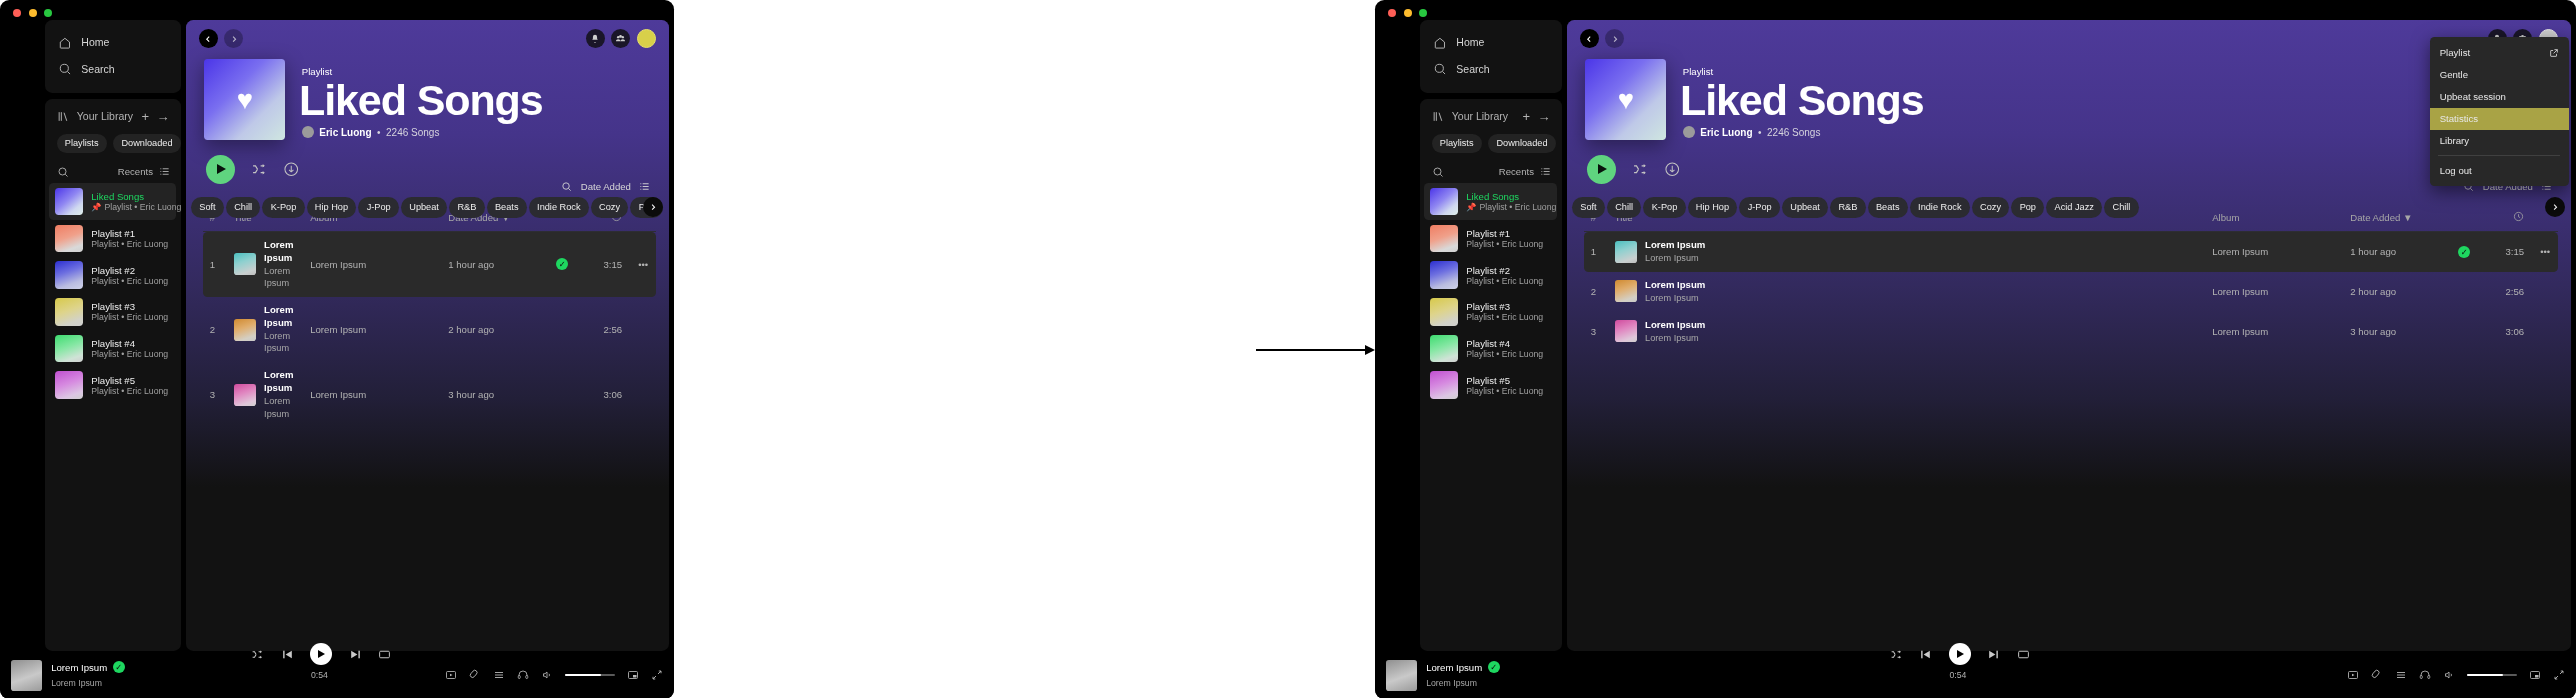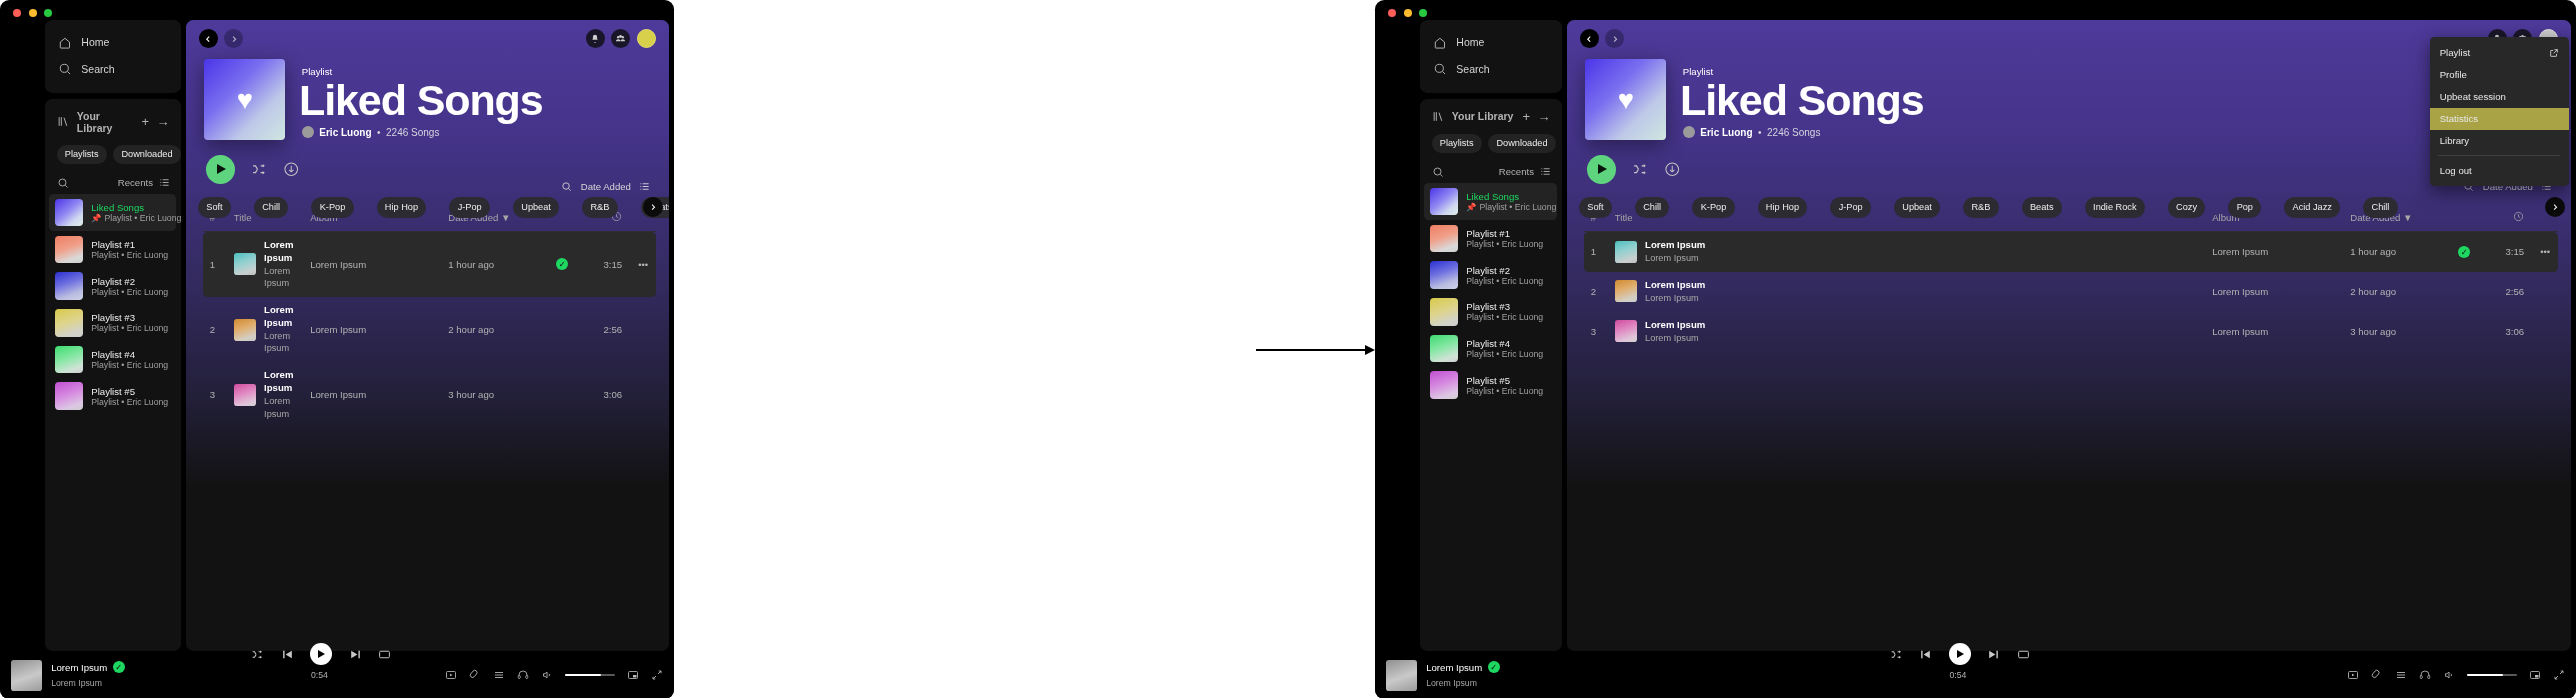"Profile" span.dsp { text: Profile -> Gentle }
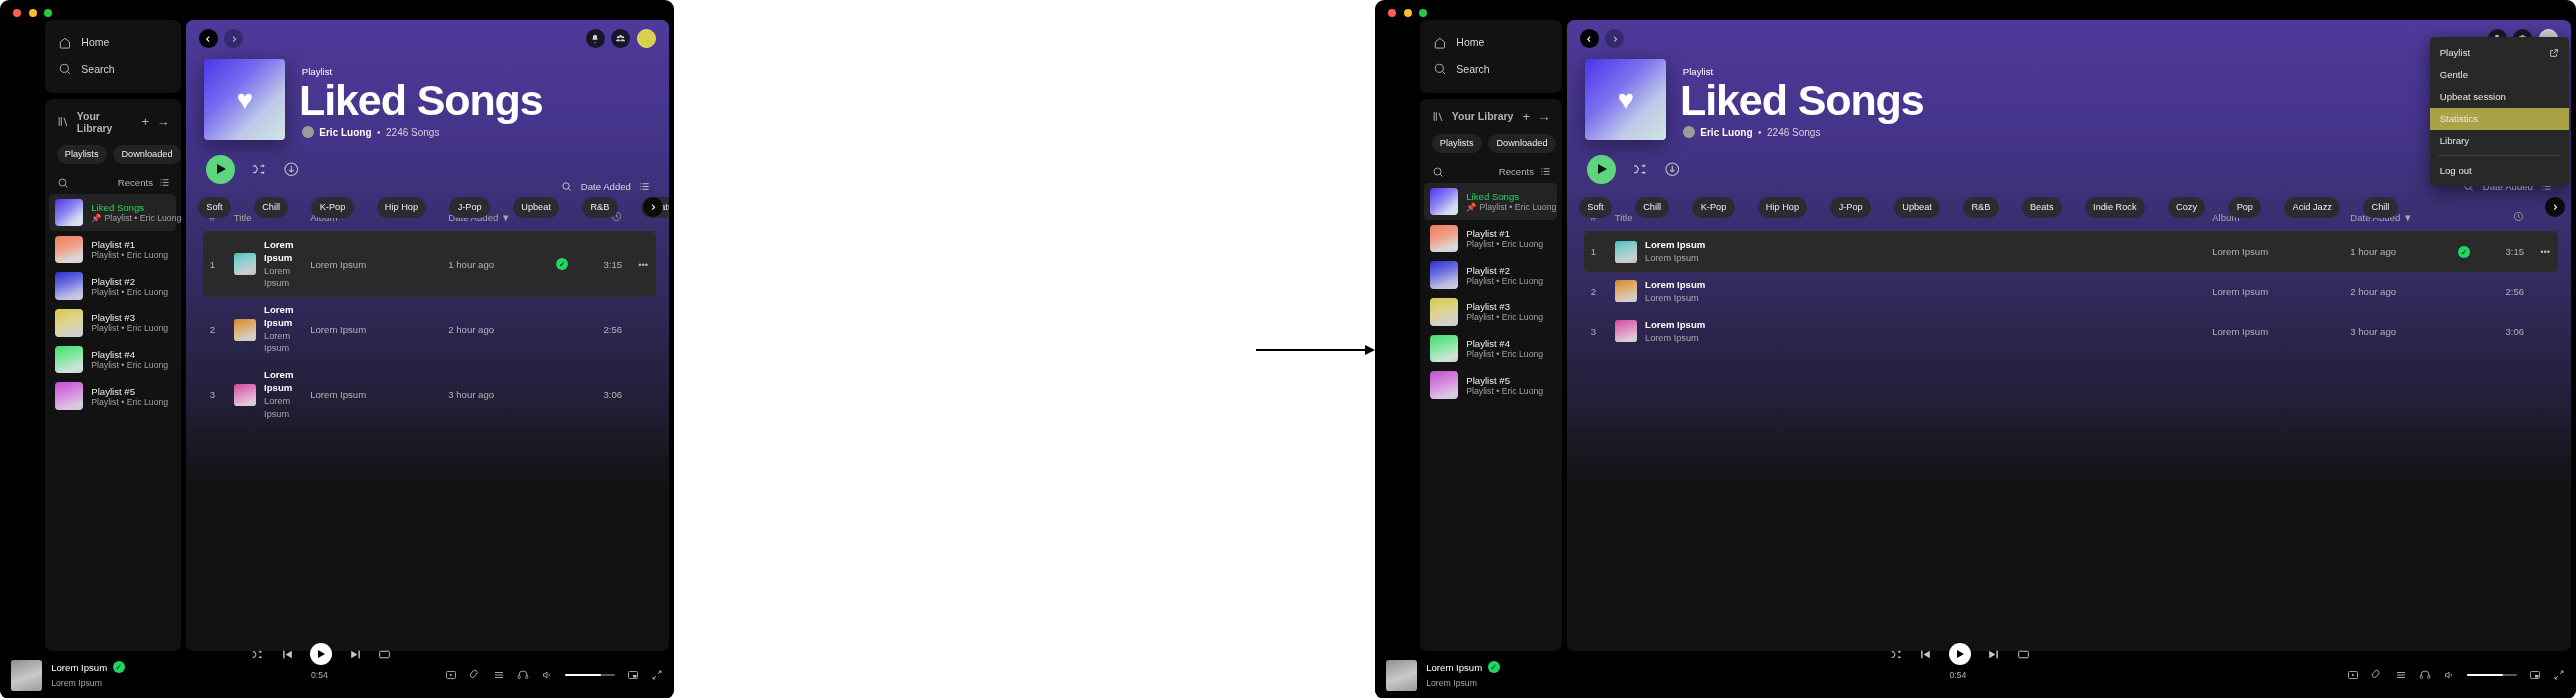"Your Library" .lib-head .lbl { font-weight: bold -> none }
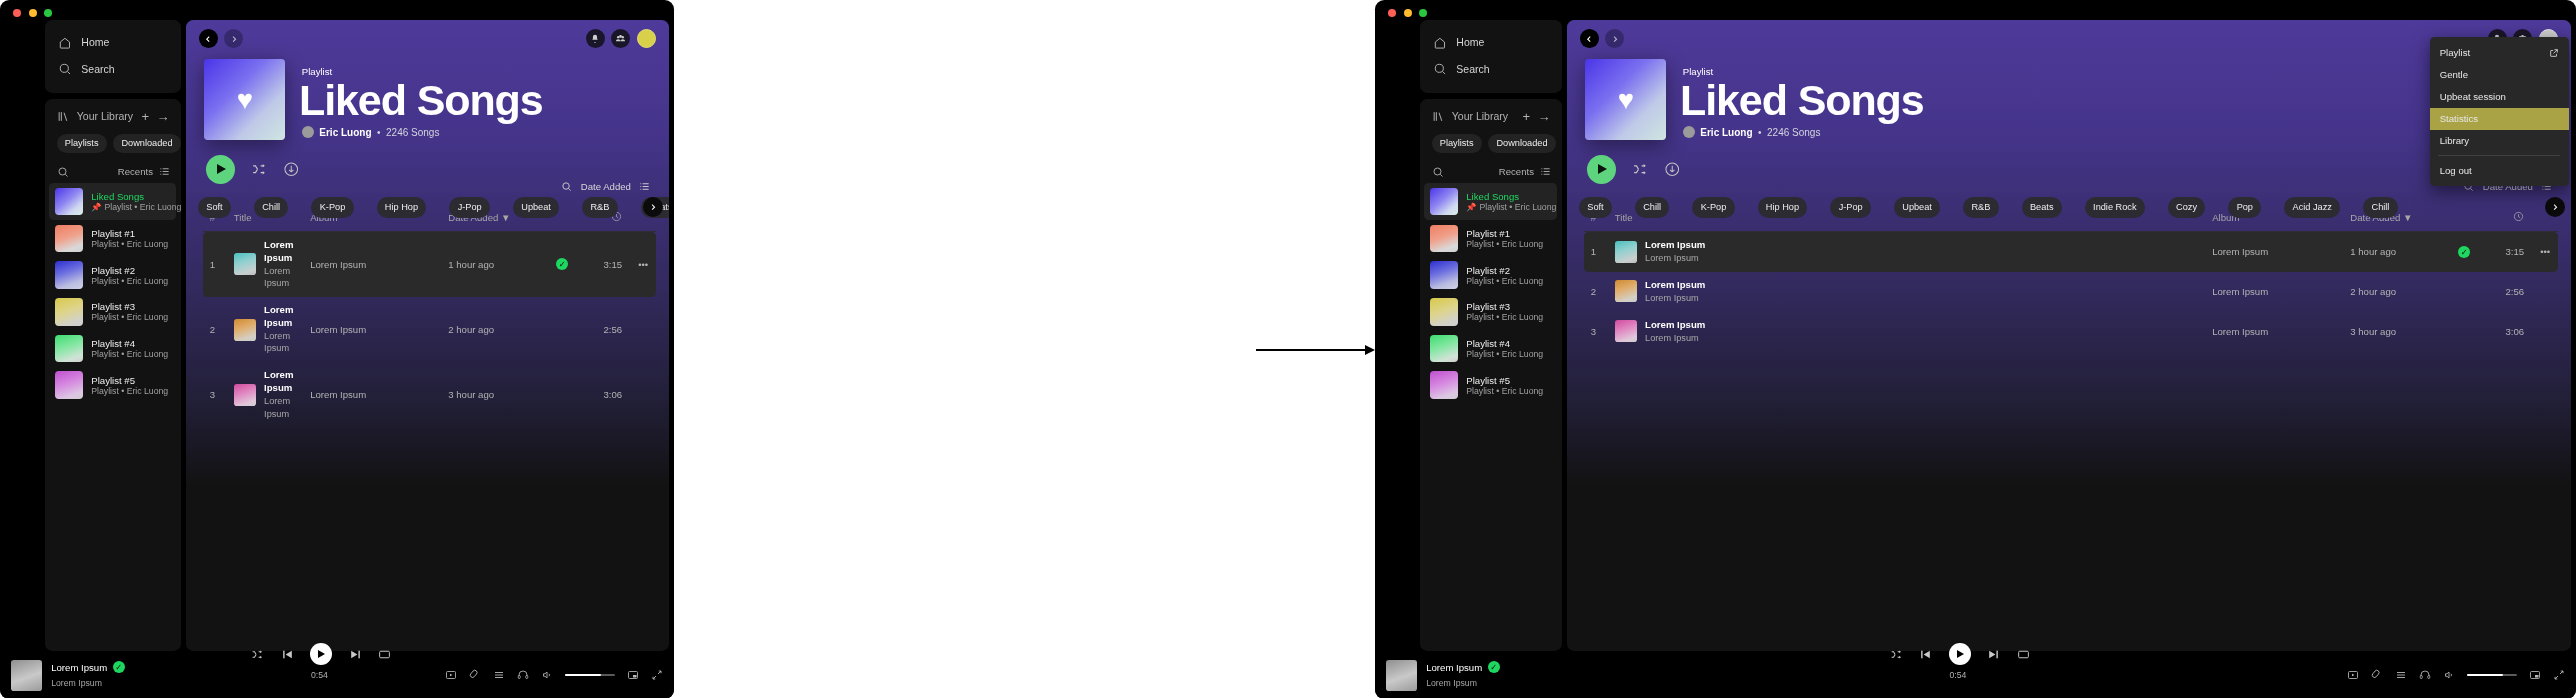"Soft" .genre-row { gap: 23px -> 2px; padding: 13px 0 0 12px -> 13px 0 0 5px }
